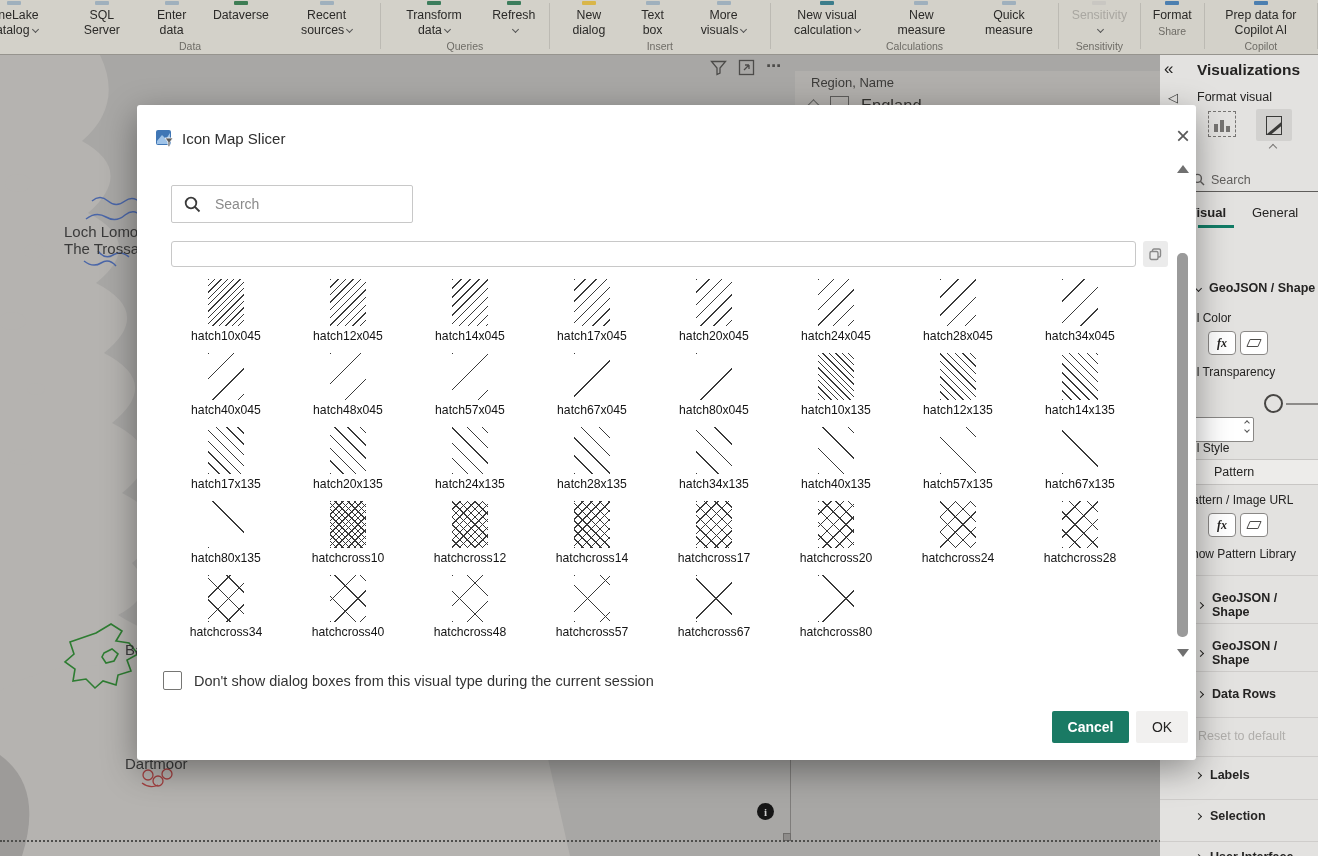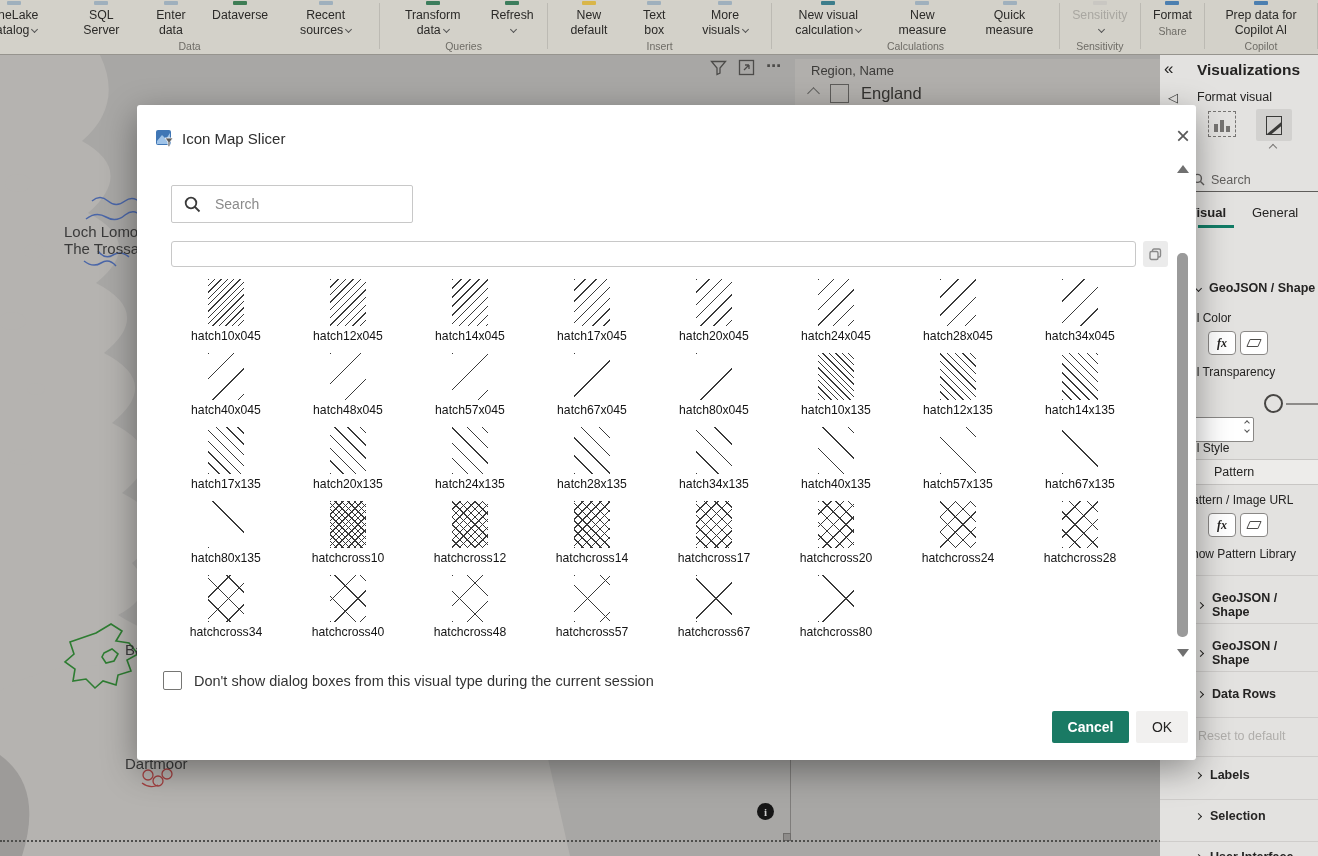"New default" div.rlabel { text: default -> dialog }
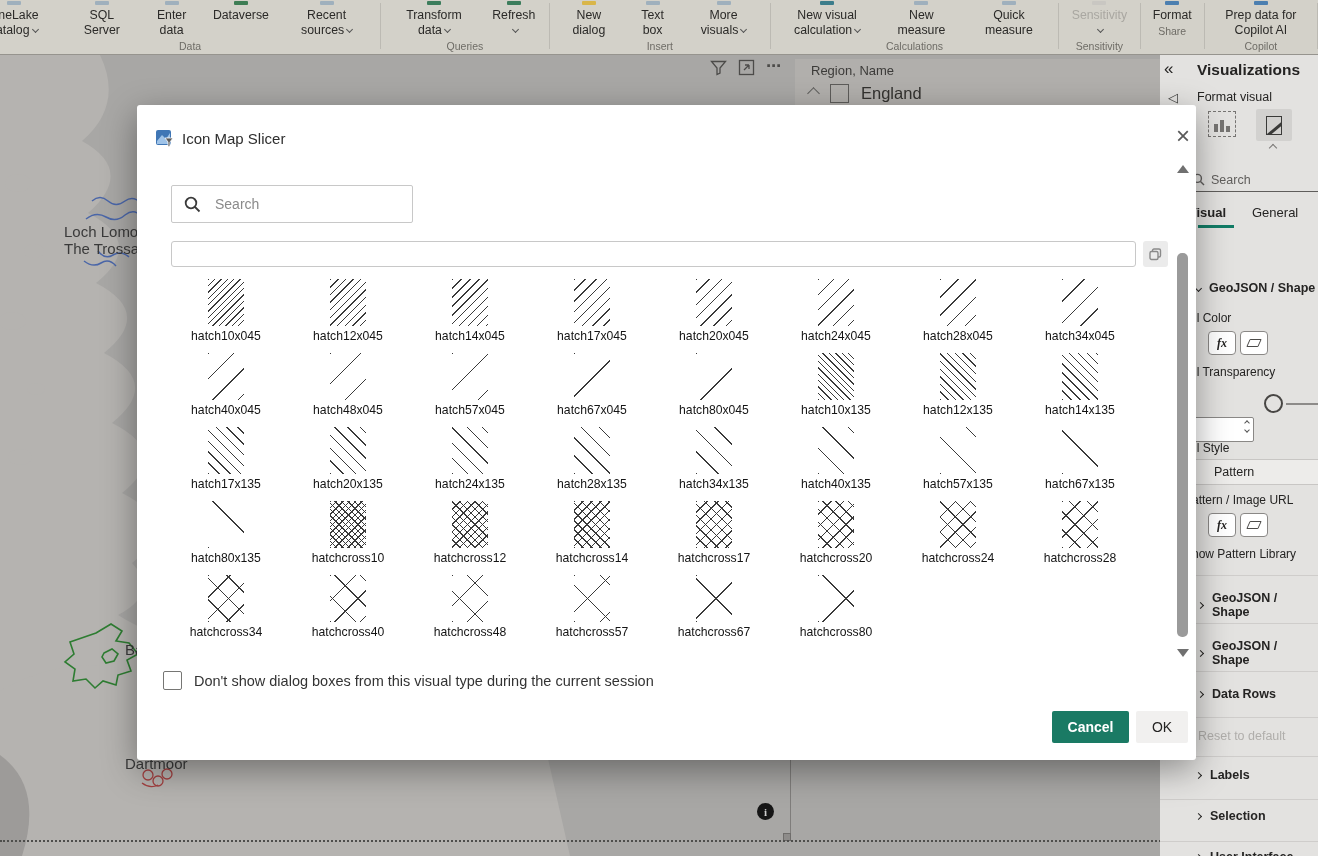"Region, Name" #slicer { top: 4px -> 16px }
